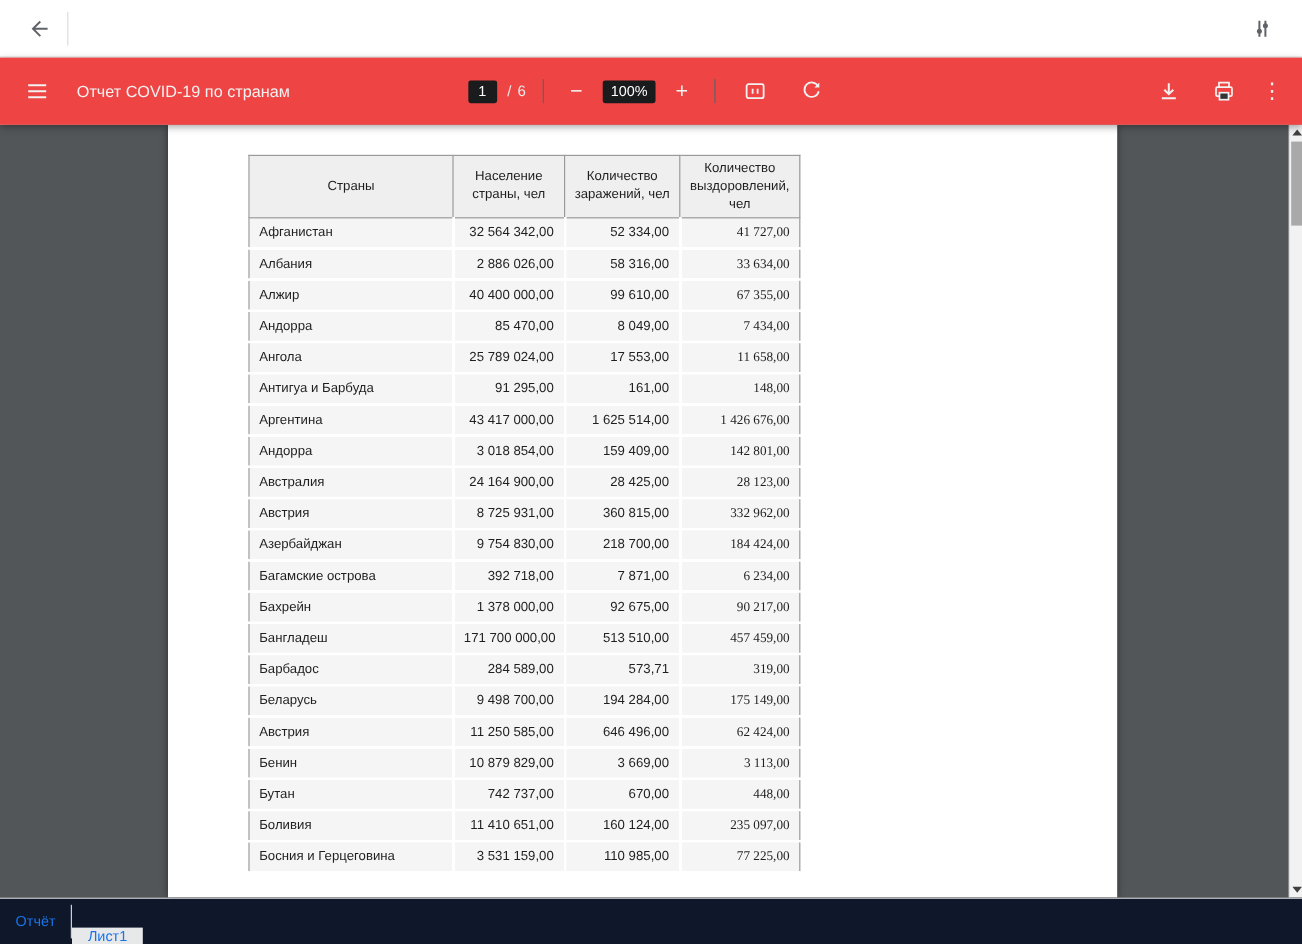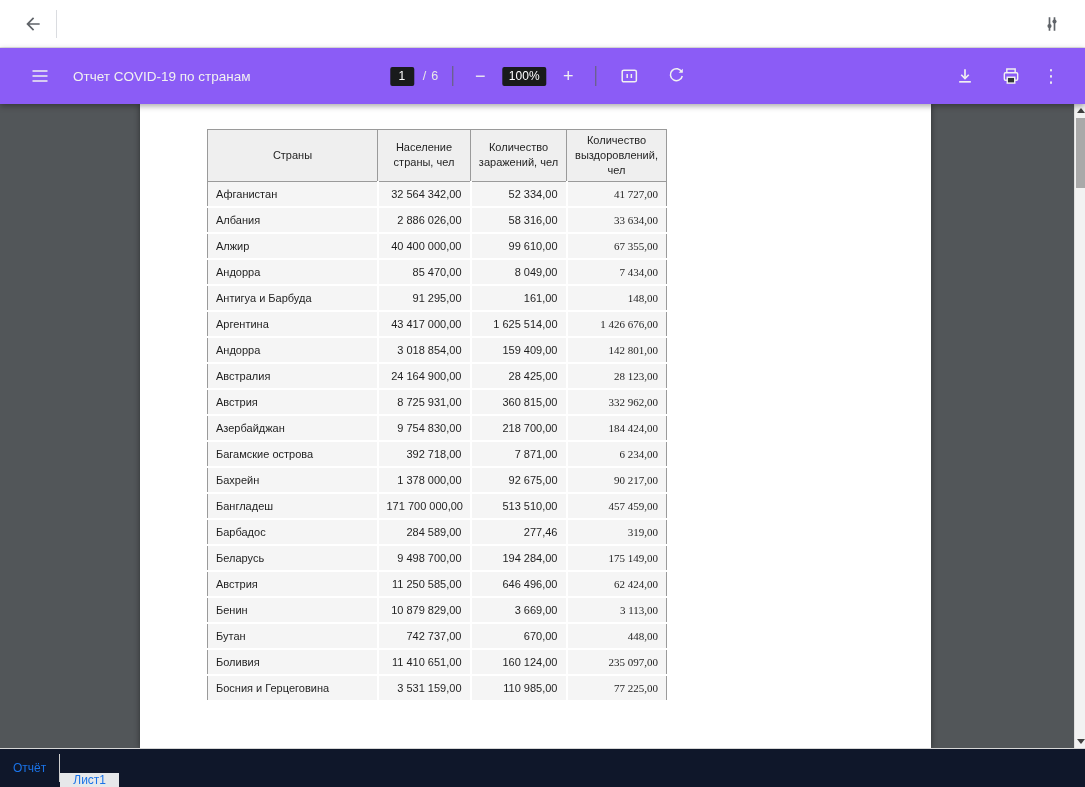"Отчет COVID-19 по странам" .pdf-toolbar { background: #8b5cf6 -> #ef4444; padding: 0 21px -> 0 12px }
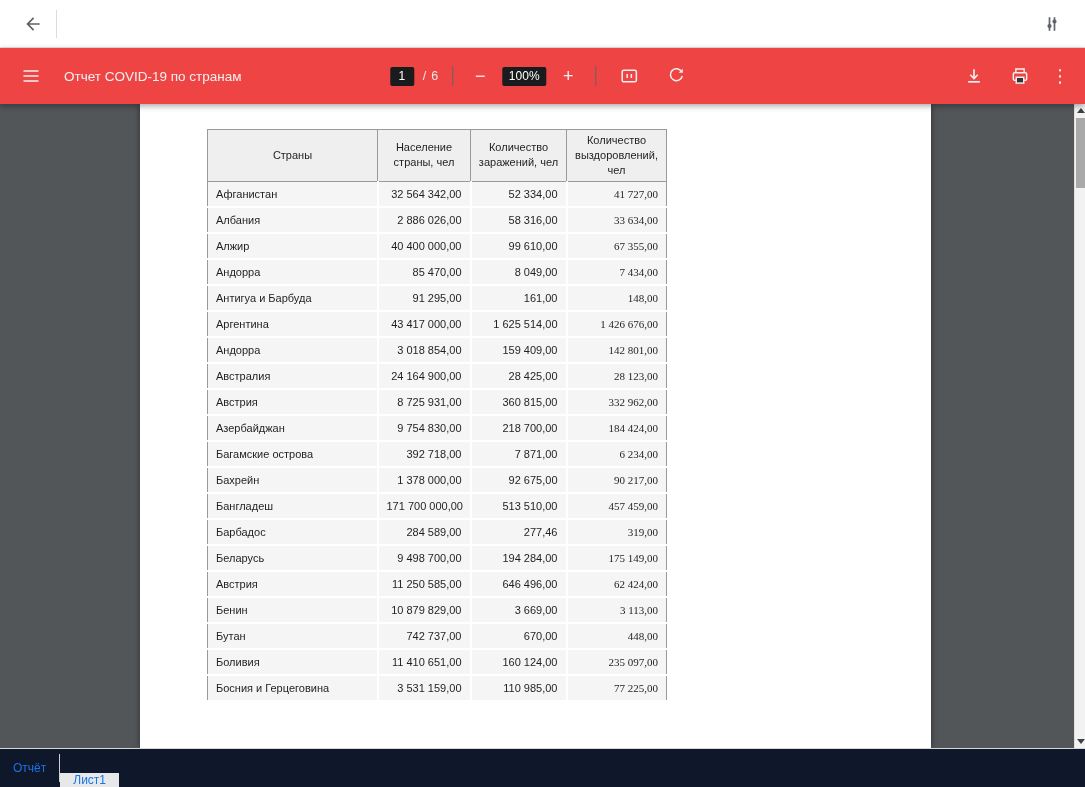"Ангола" tr { html: none -> <tr> <td>Ангола</td> <td>25 789 024,00</td> <td>17 553,00</td> <td>11 658,00</td> </tr> }
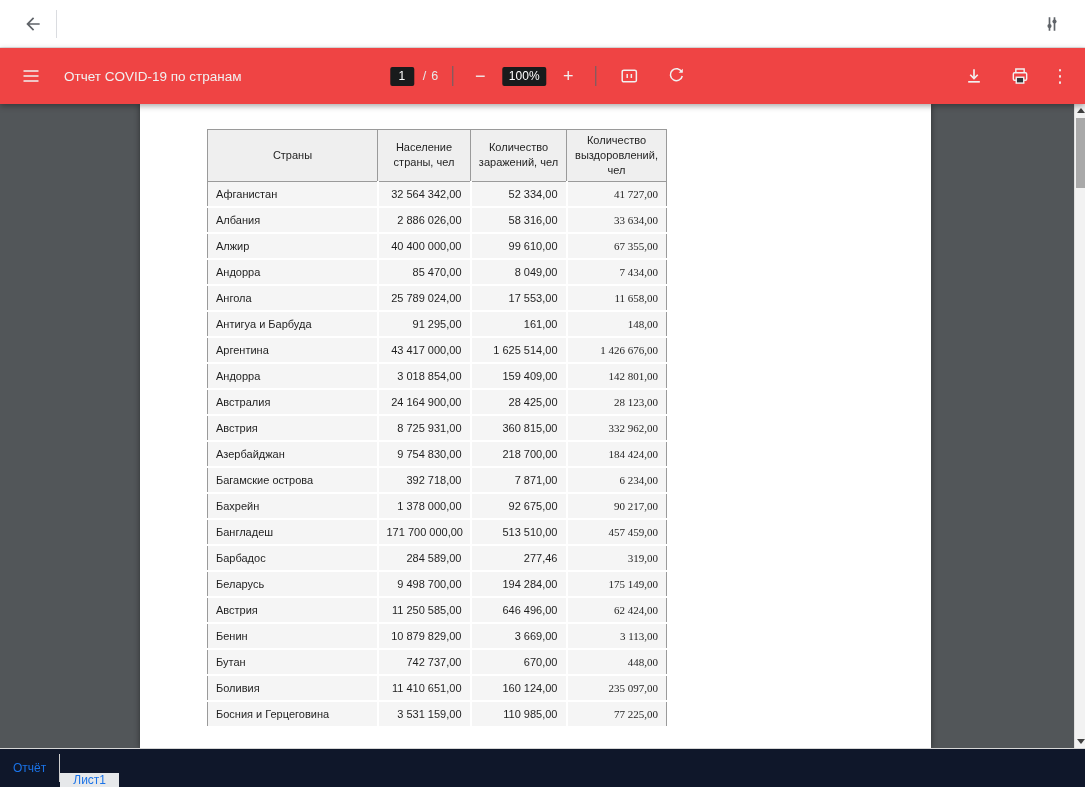"277,46" td { text: 277,46 -> 573,71 }
